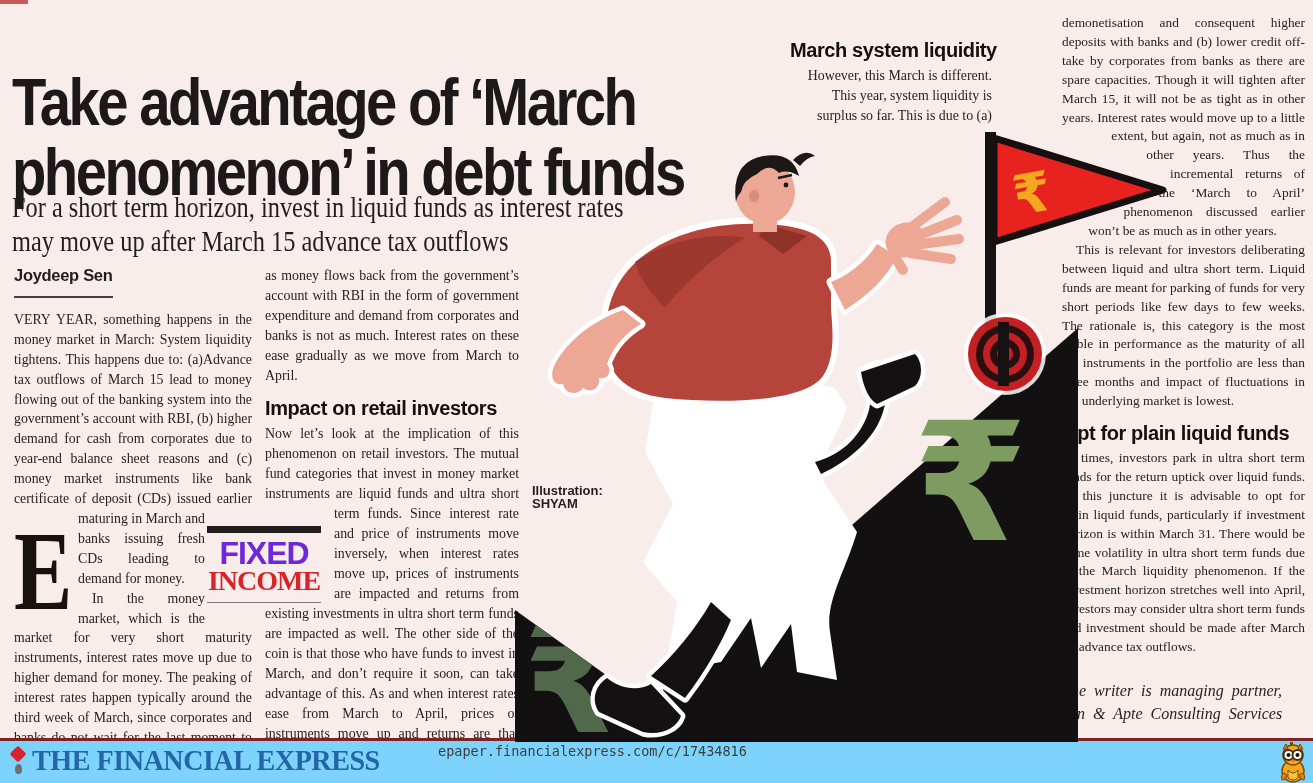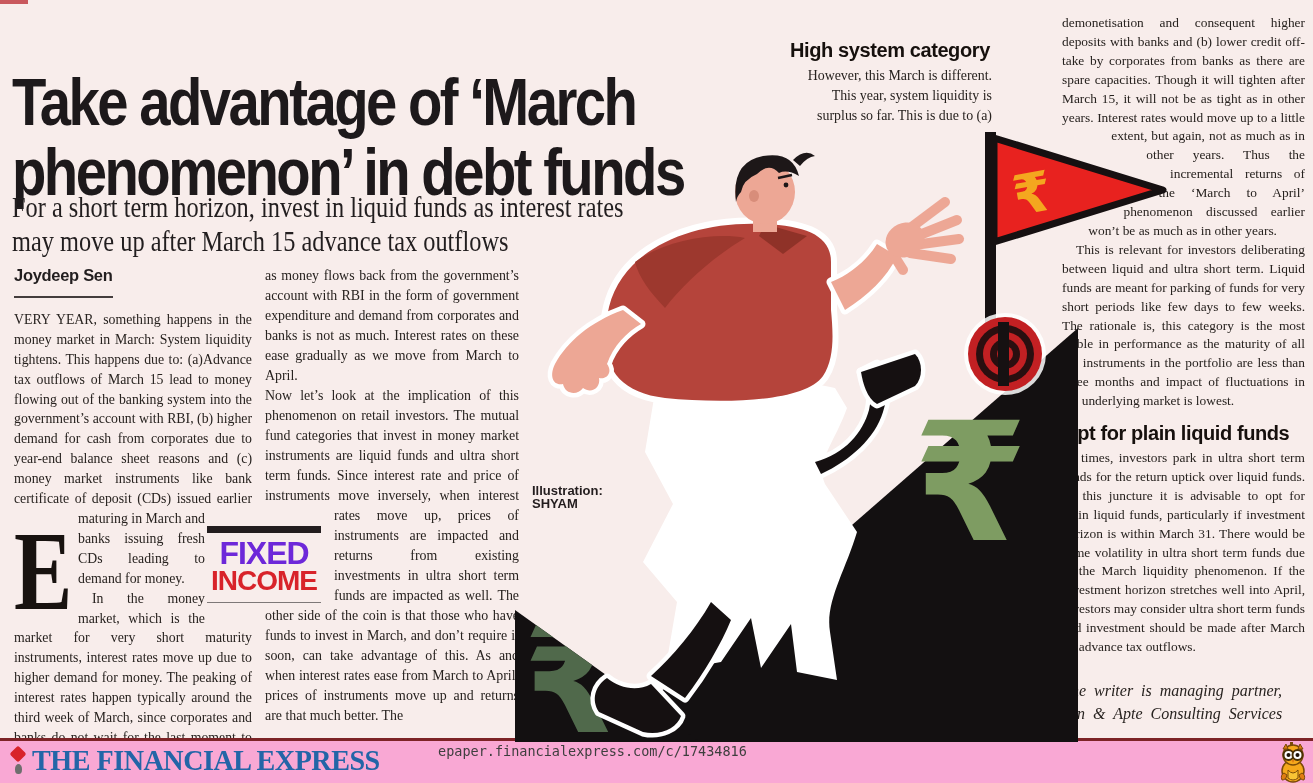"High system category" h3.colheading { text: High system category -> March system liquidity }
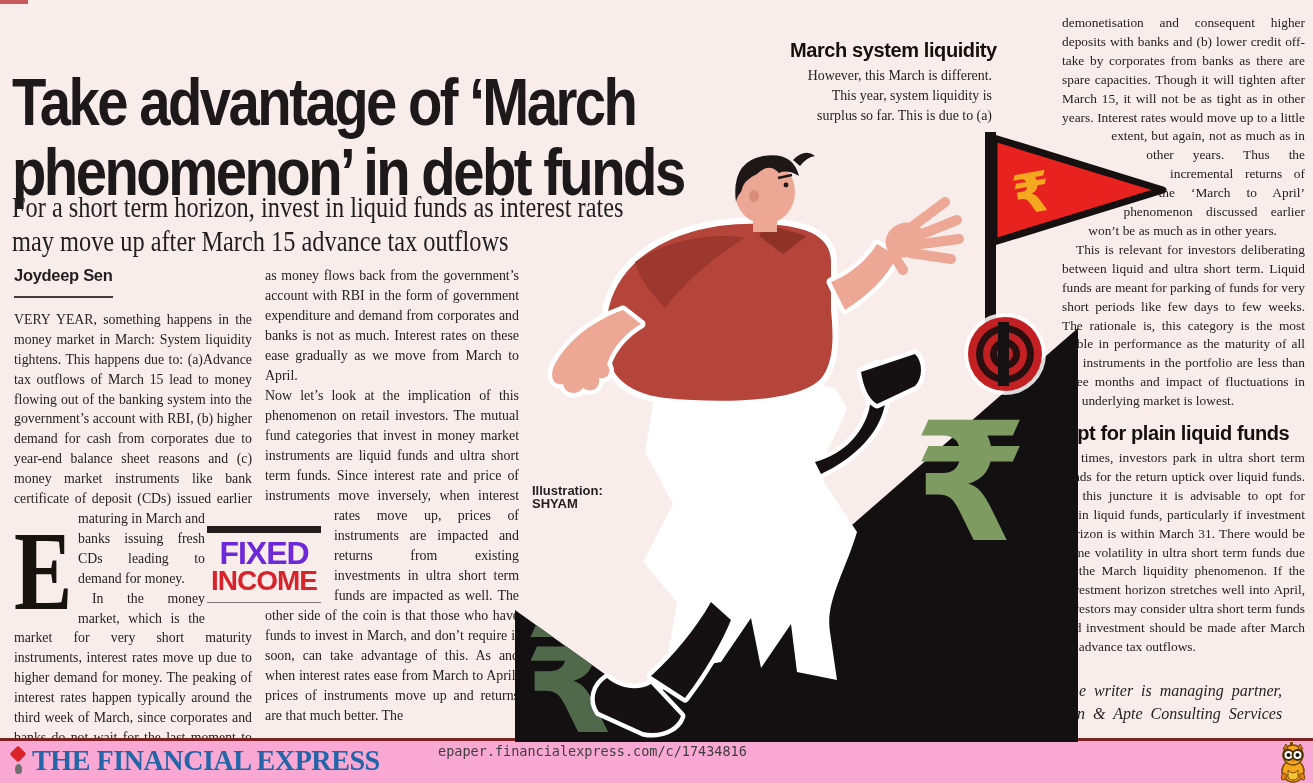"Impact on retail investors" h3.colheading { html: none -> <h3>Impact on retail investors</h3> }
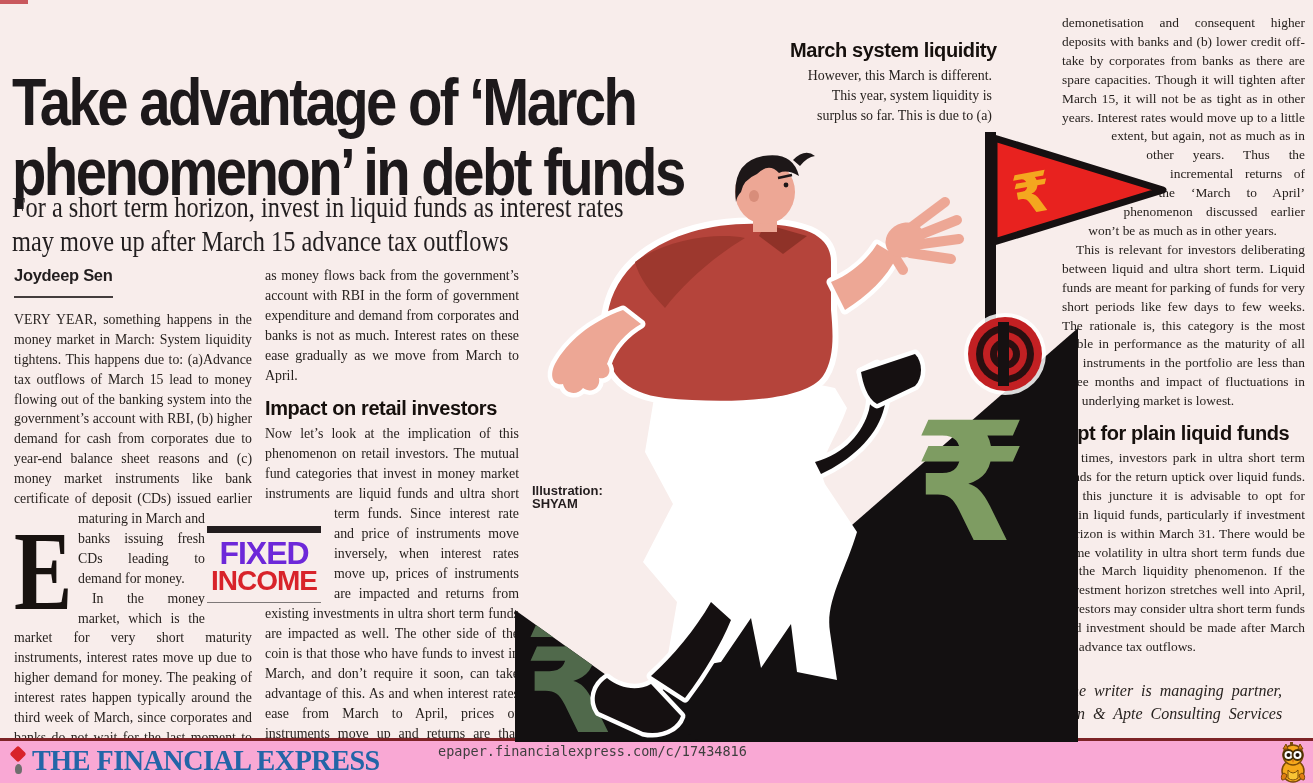"INCOME" .badge-income { font-family: none -> Liberation Serif, serif }
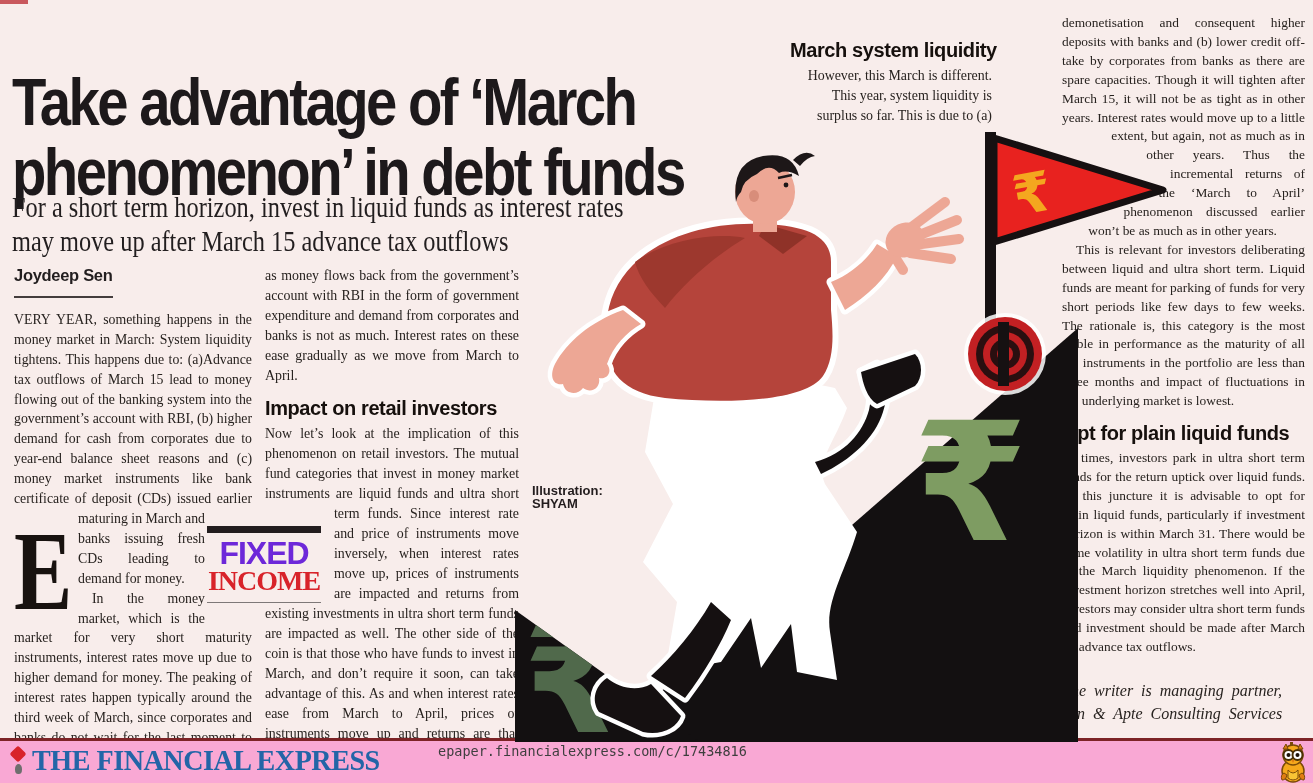"THE FINANCIAL EXPRESS" .footer { background: #f9a8d4 -> #7dd3fc }
